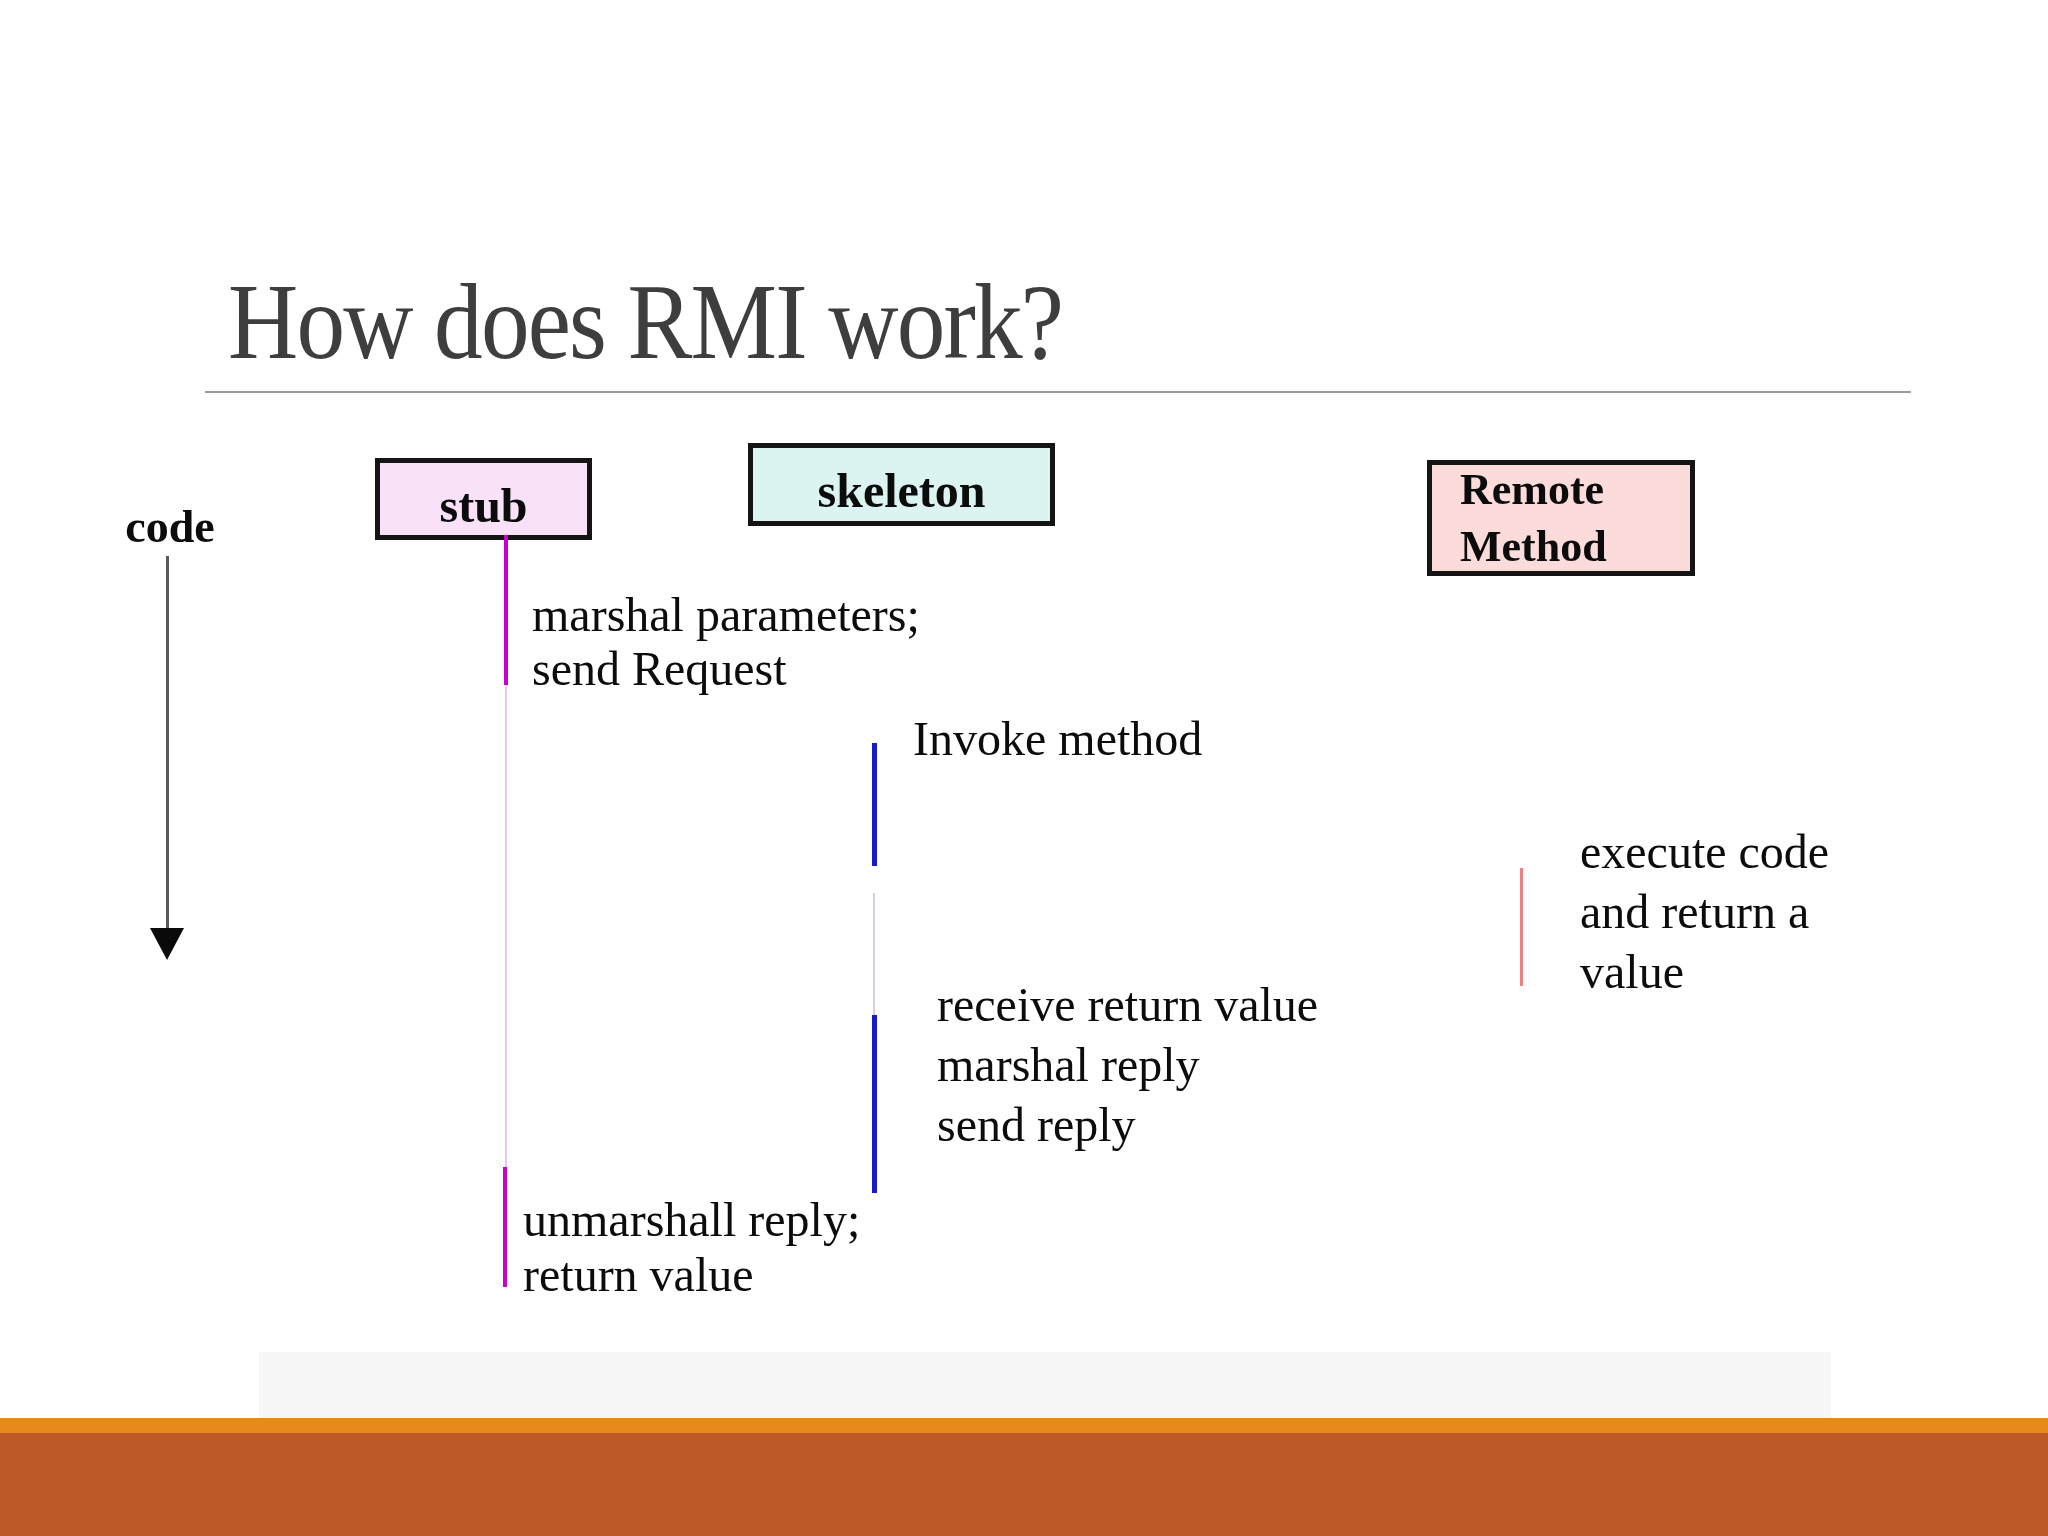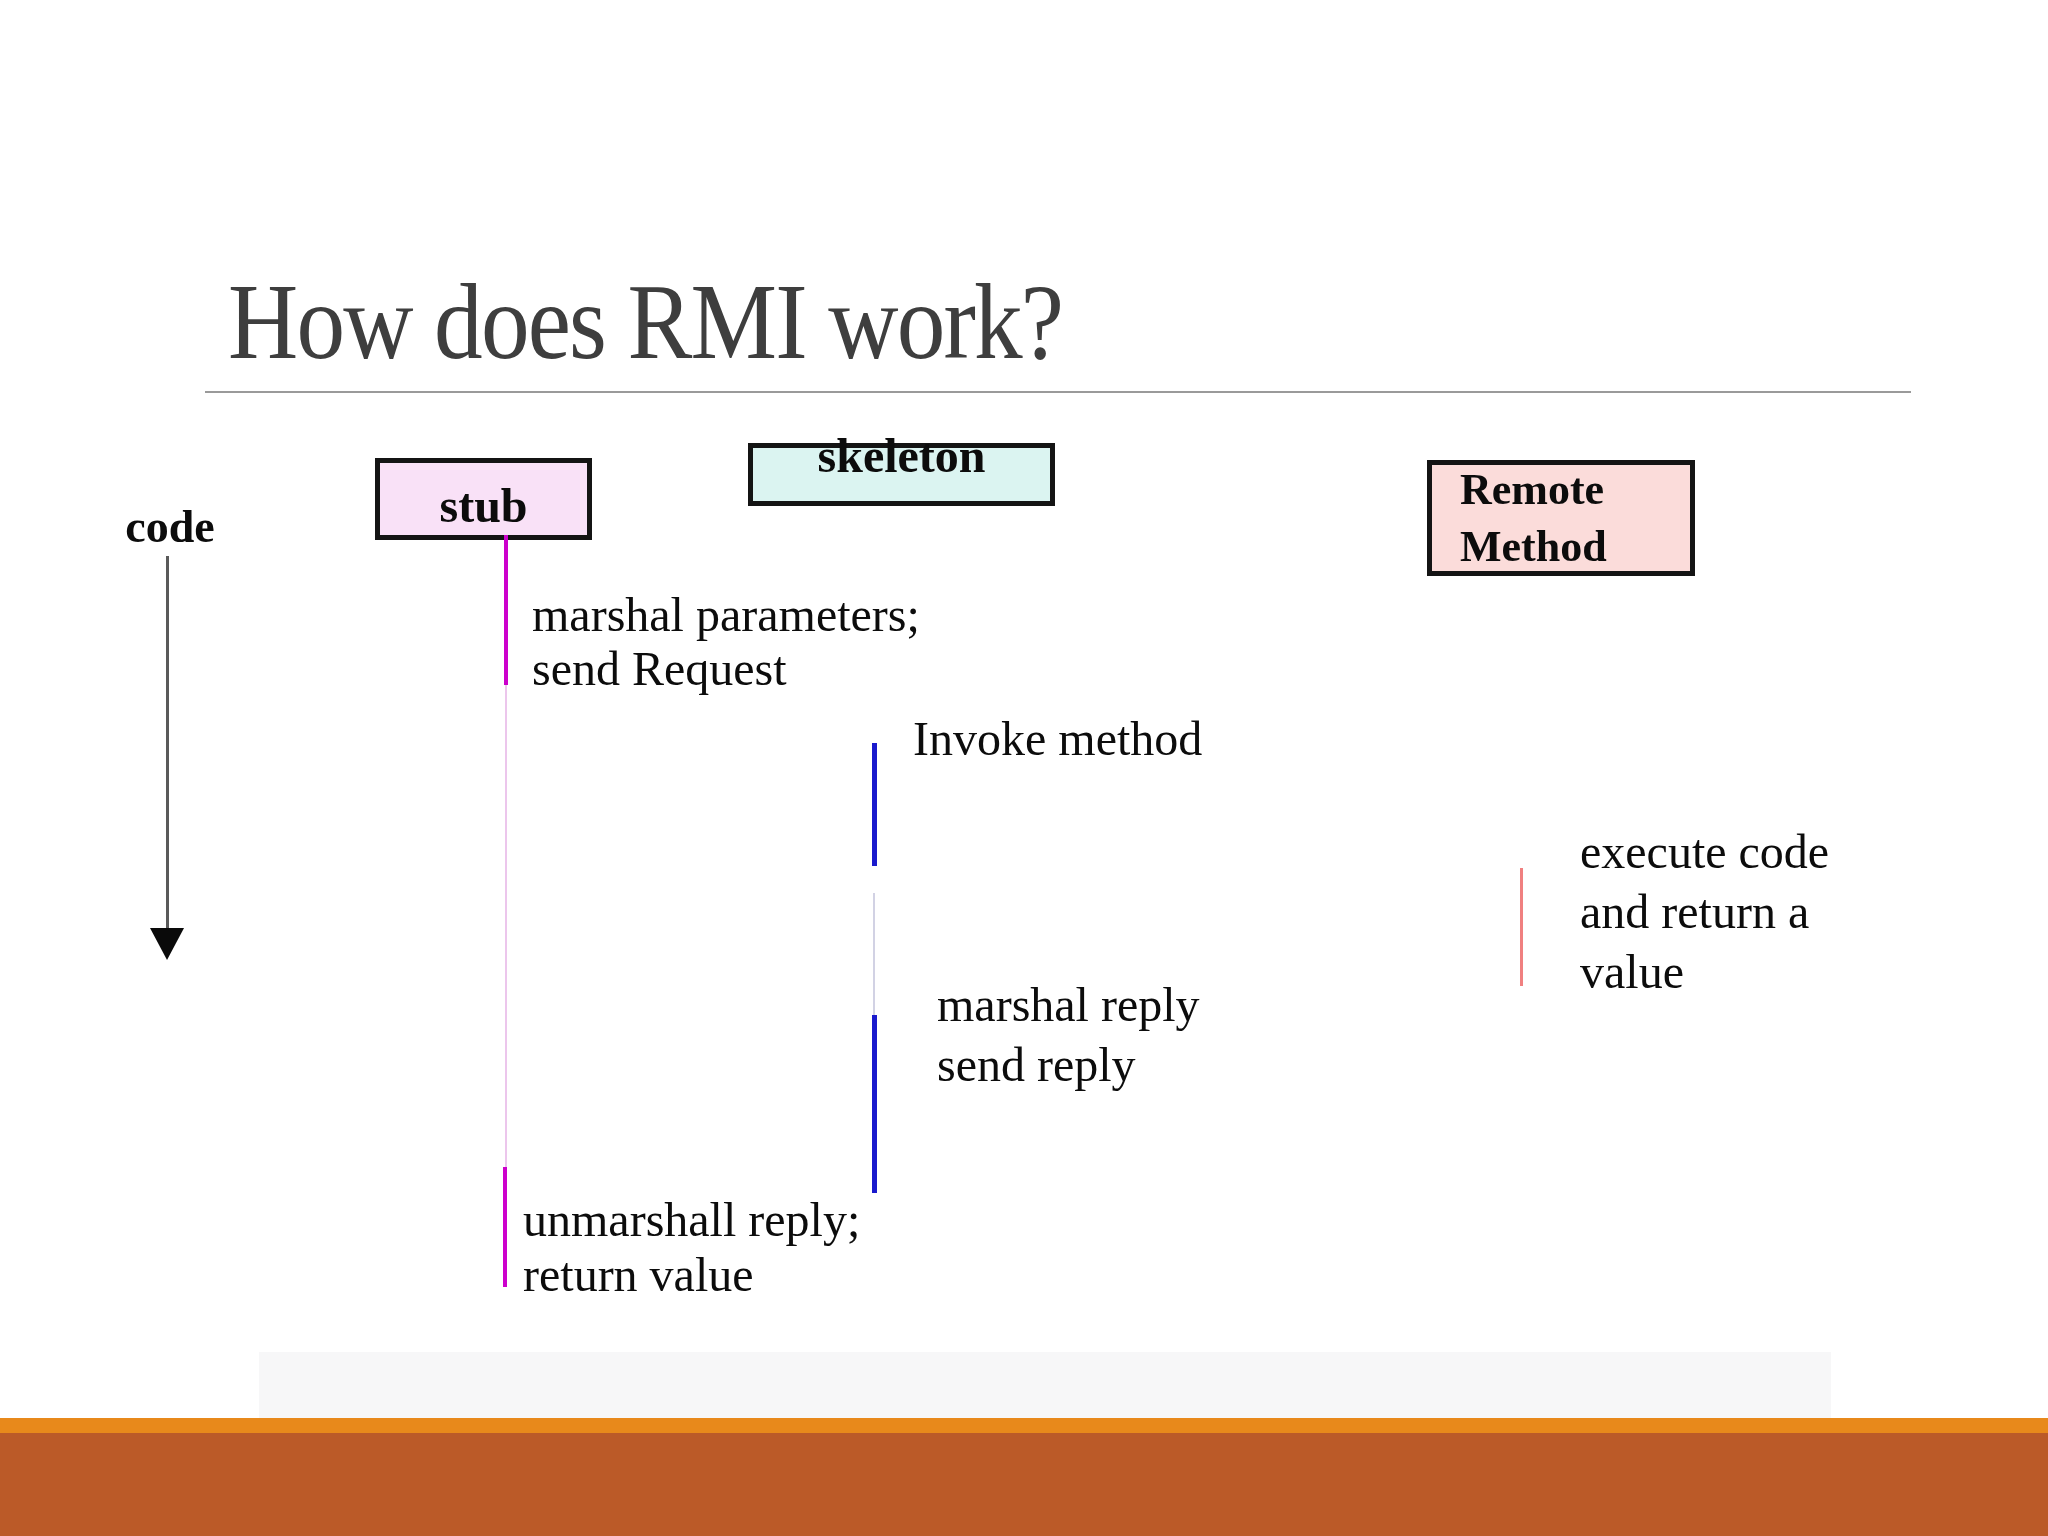"skeleton" #box-skeleton { height: 63px -> 83px; padding-bottom: 18px -> 3px }
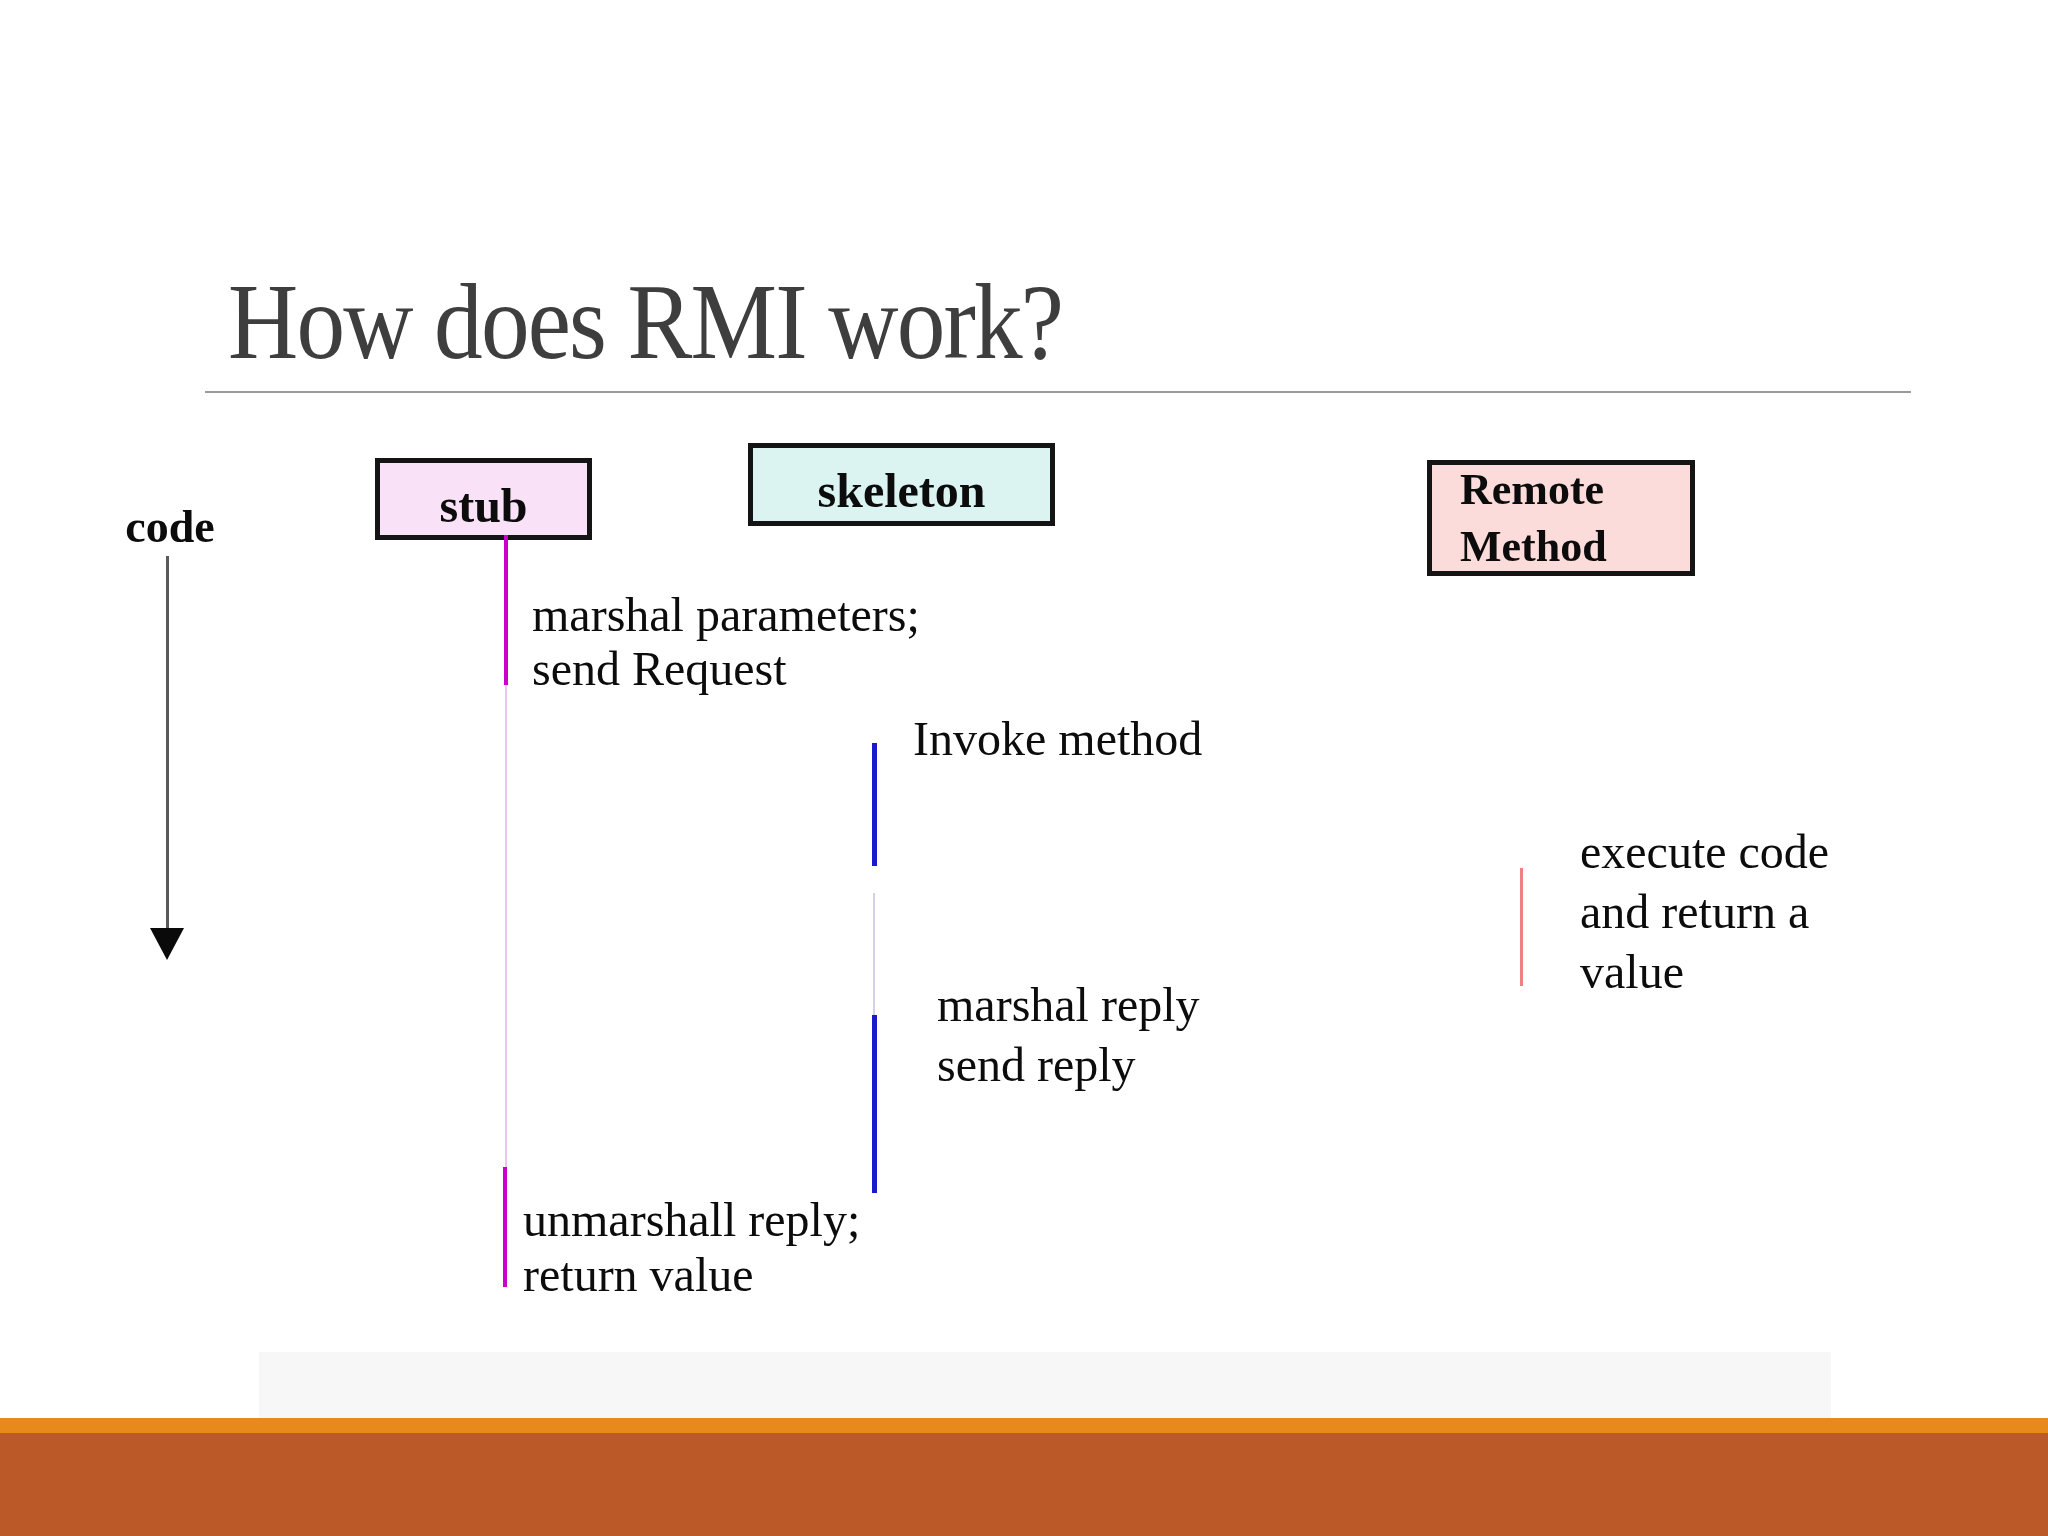"receive return value" div { html: none -> <div>receive return value</div> }
